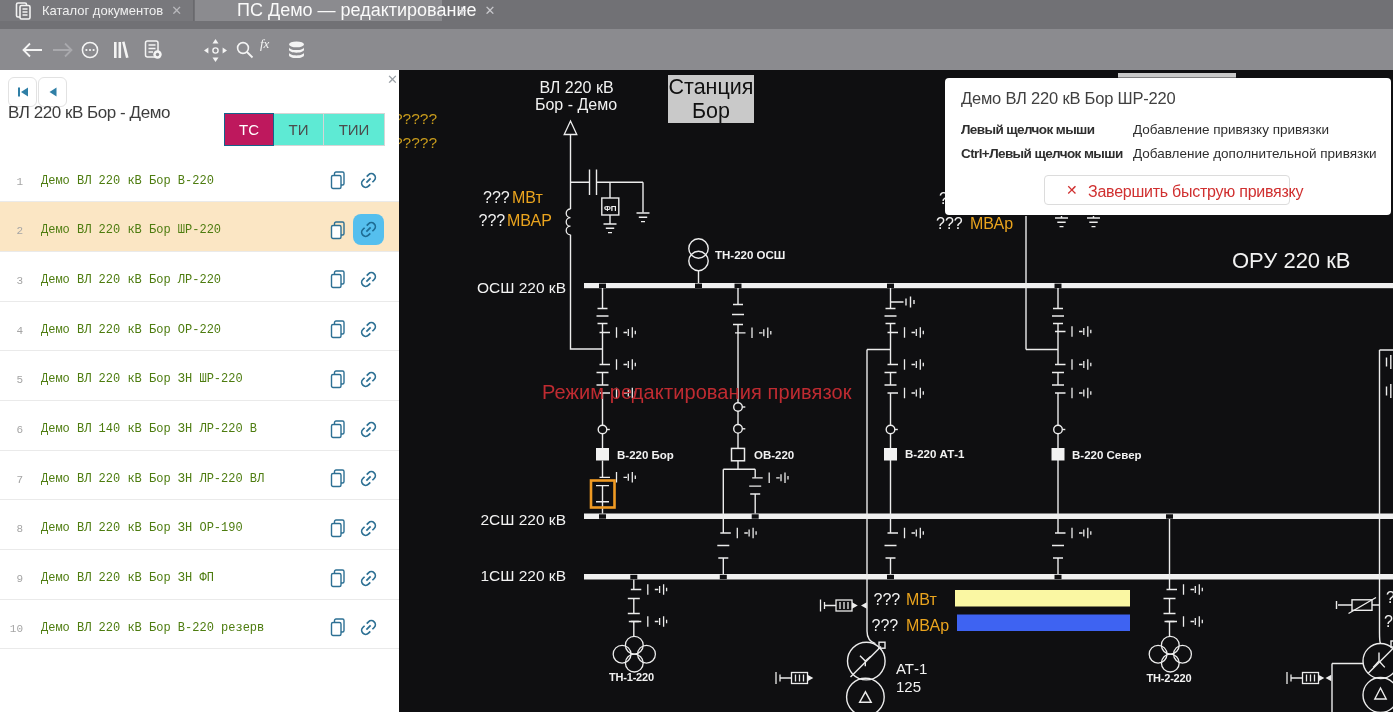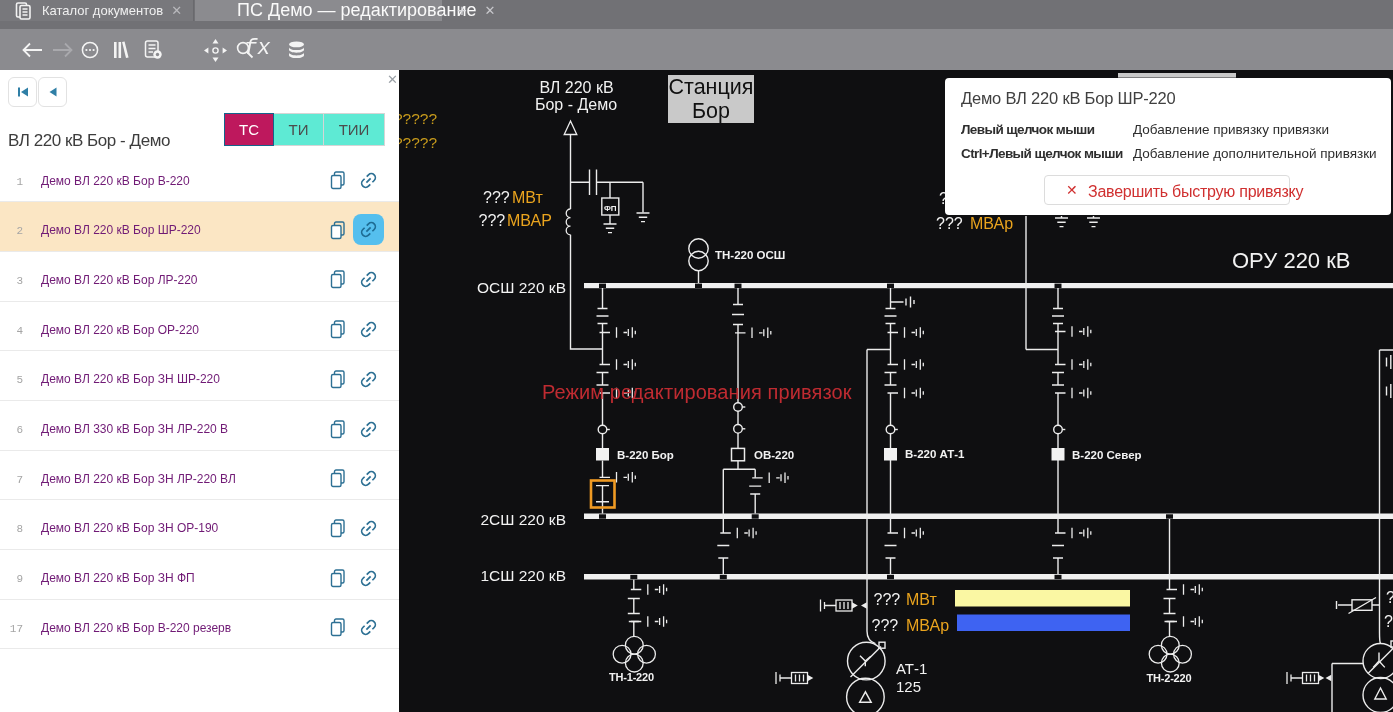"fx" div.abs { font-family: Liberation Mono, monospace -> Liberation Serif, serif; font-size: 22px -> 13px; left: 244px -> 260px }
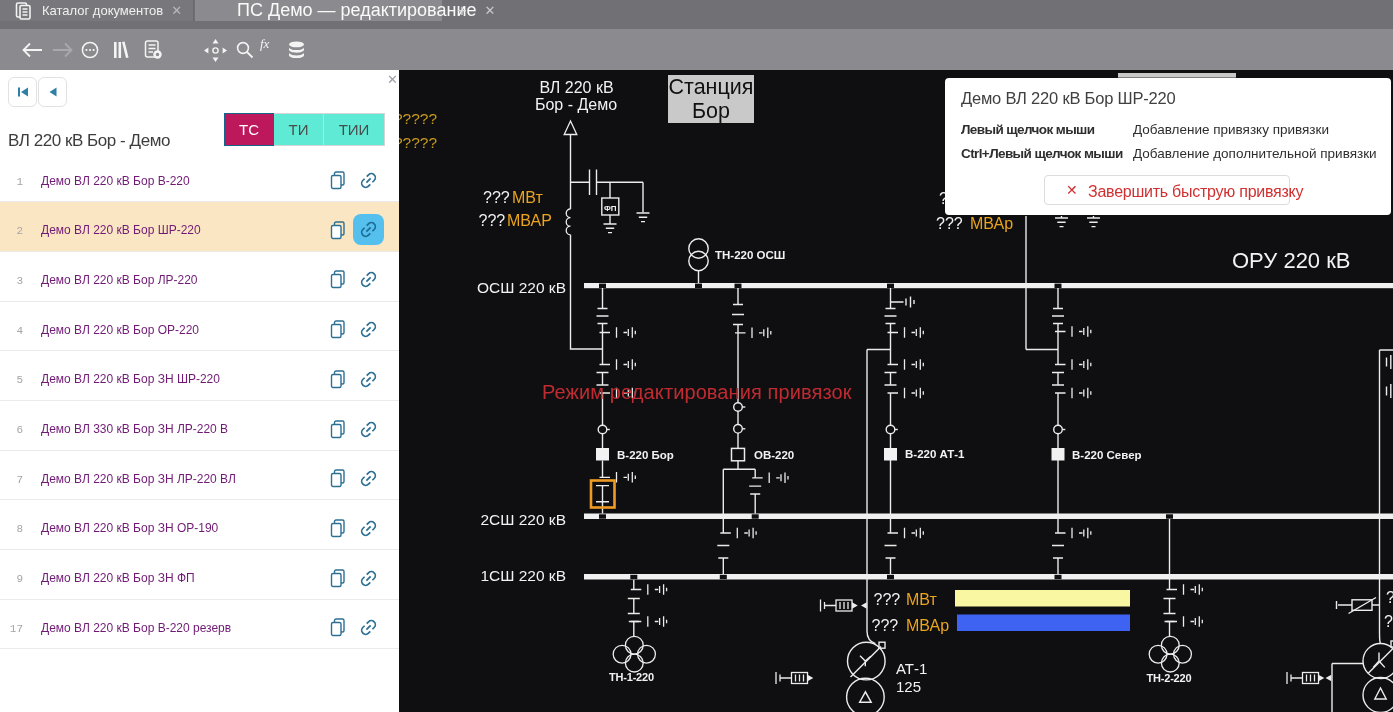"ВЛ 220 кВ Бор -" #phead { top: 61px -> 33px }
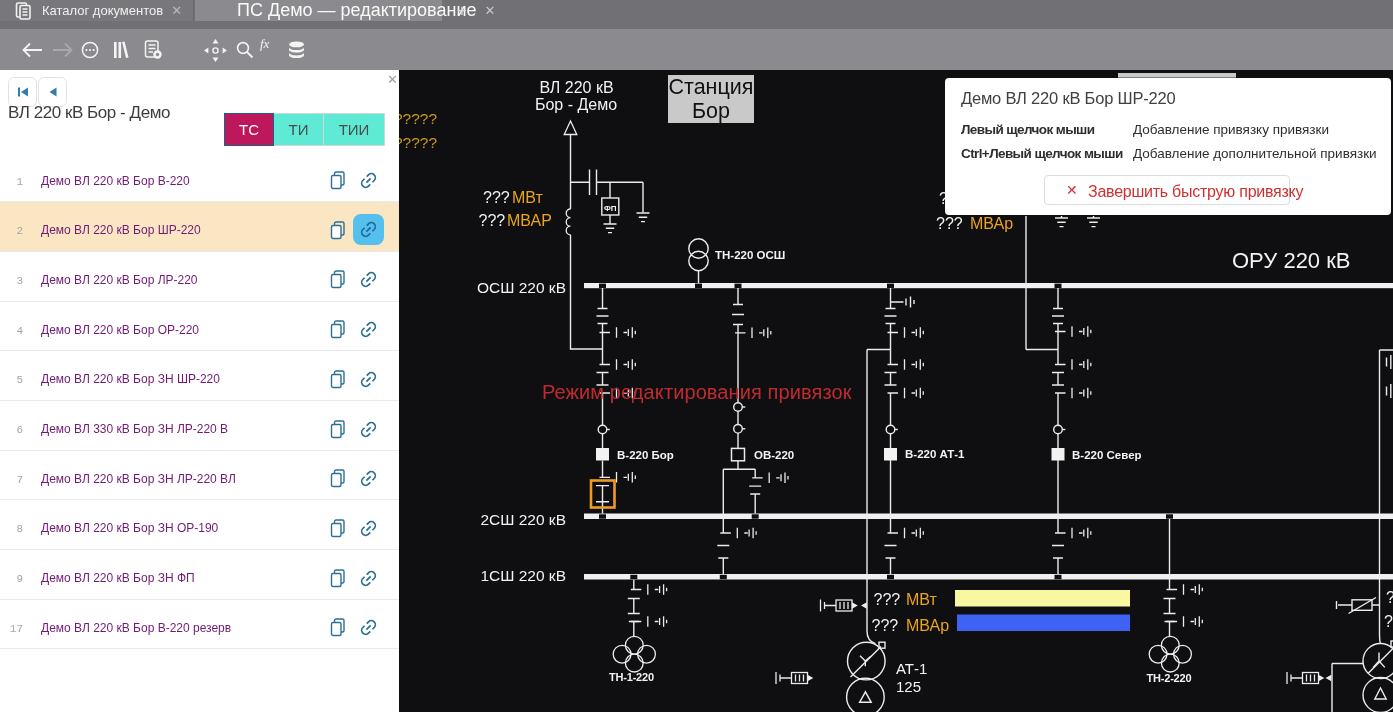"Демо ВЛ 220 кВ Бор В-220" .rtxt { color: #701a75 -> #4d7c0f; font-family: Liberation Sans, sans-serif -> Liberation Mono, monospace }
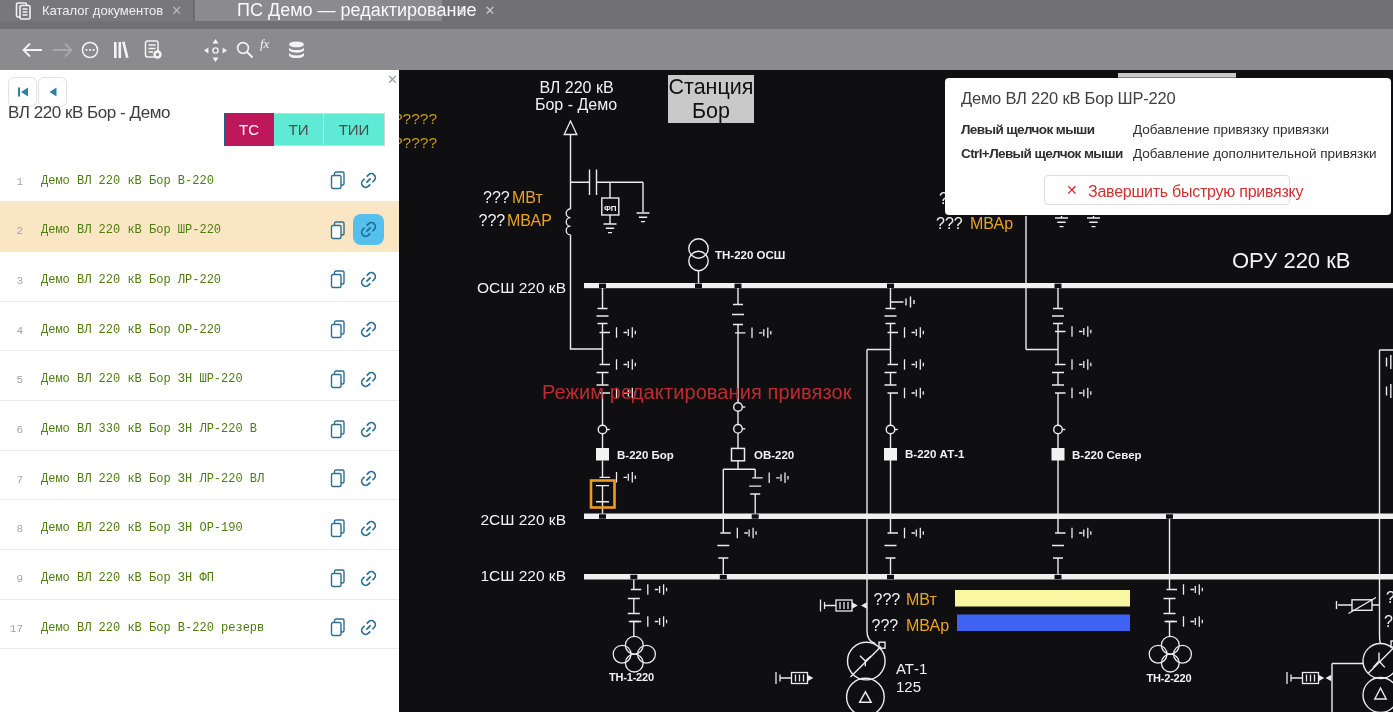"Демо ВЛ 330 кВ Бор" div.rtxt { text: 330 -> 140 }
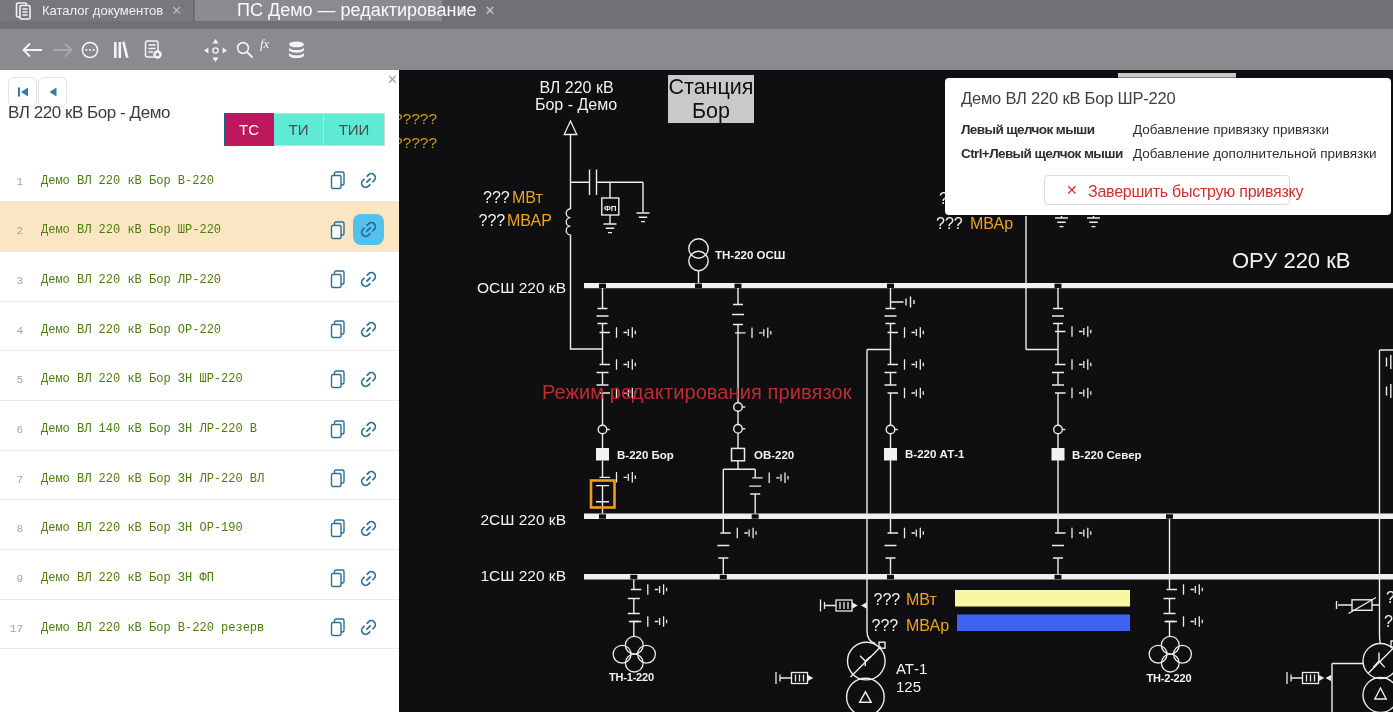"17" div.rnum { text: 17 -> 10 }
